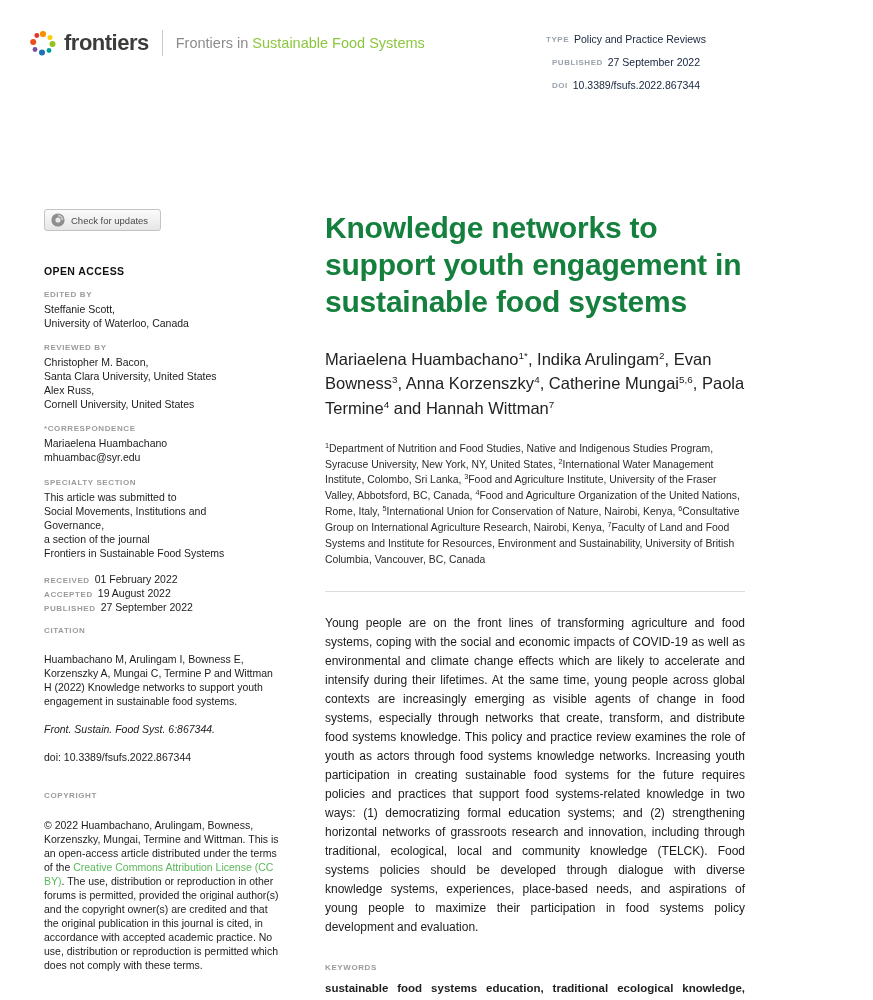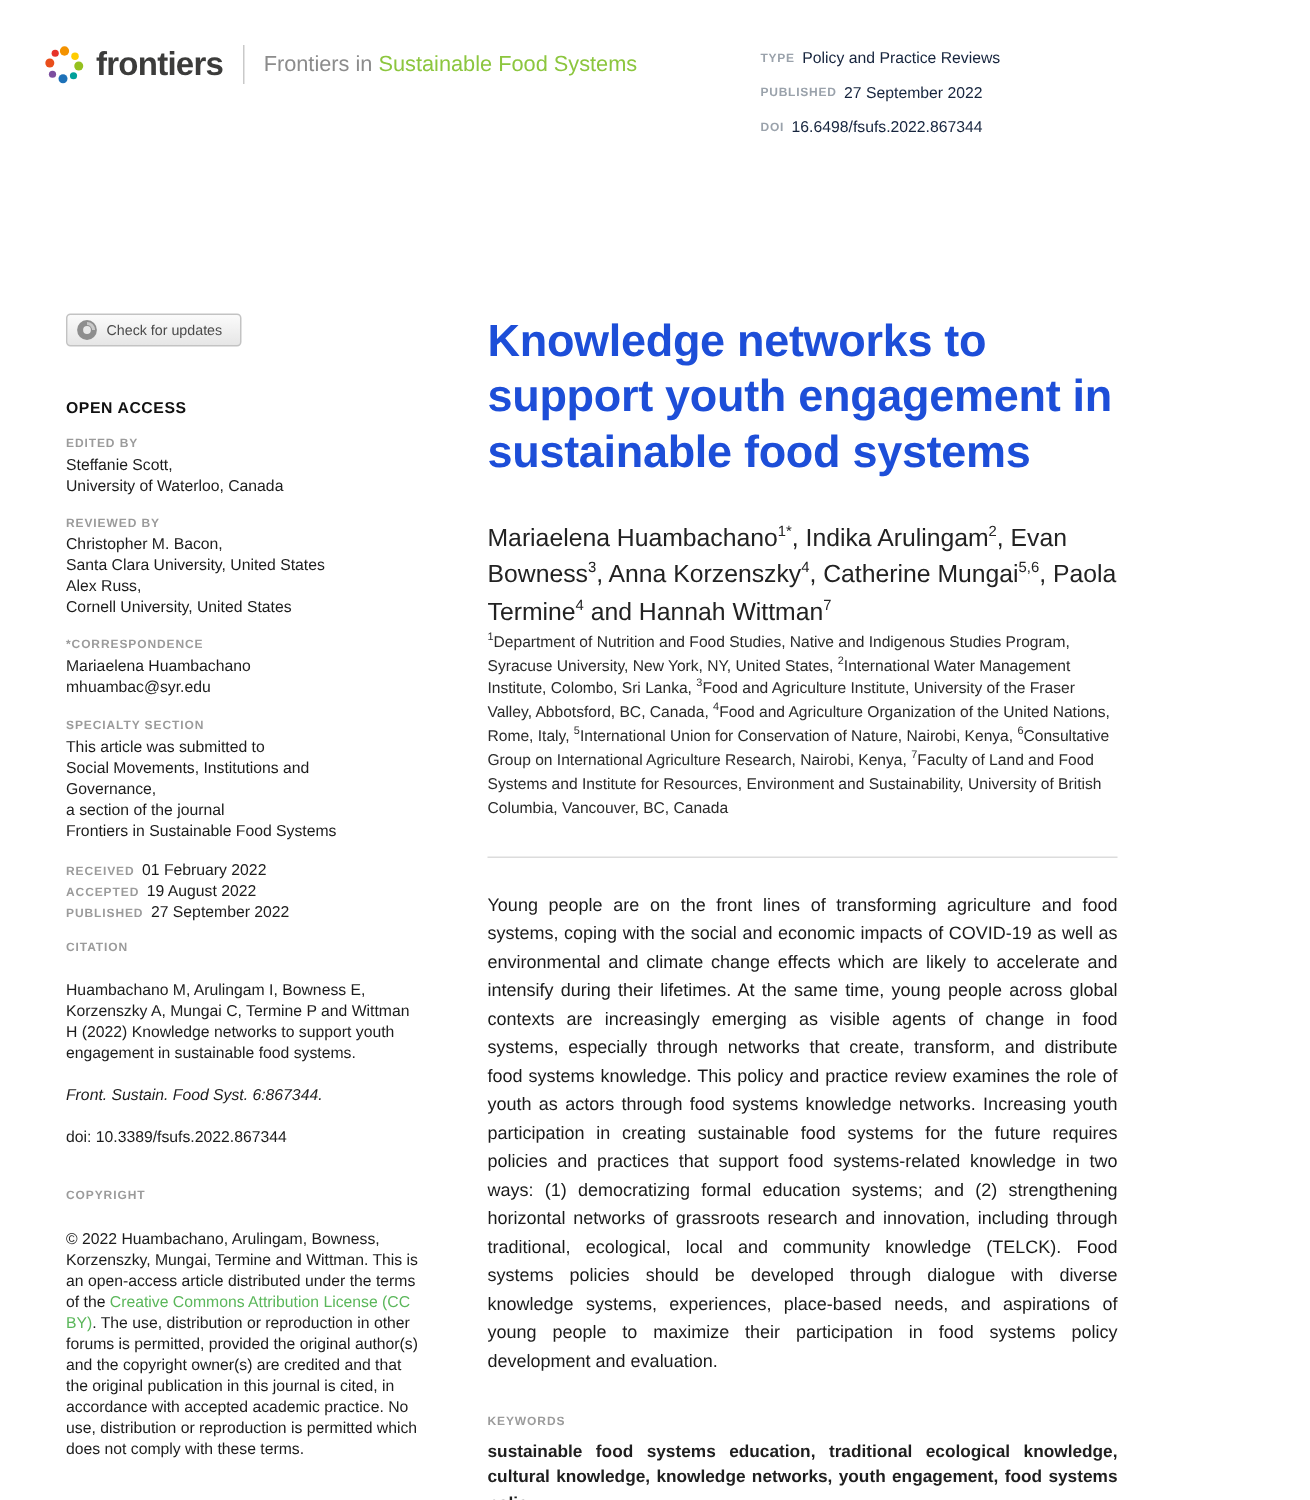"TYPE Policy and Practice Reviews" .header-meta { text-align: none -> center }
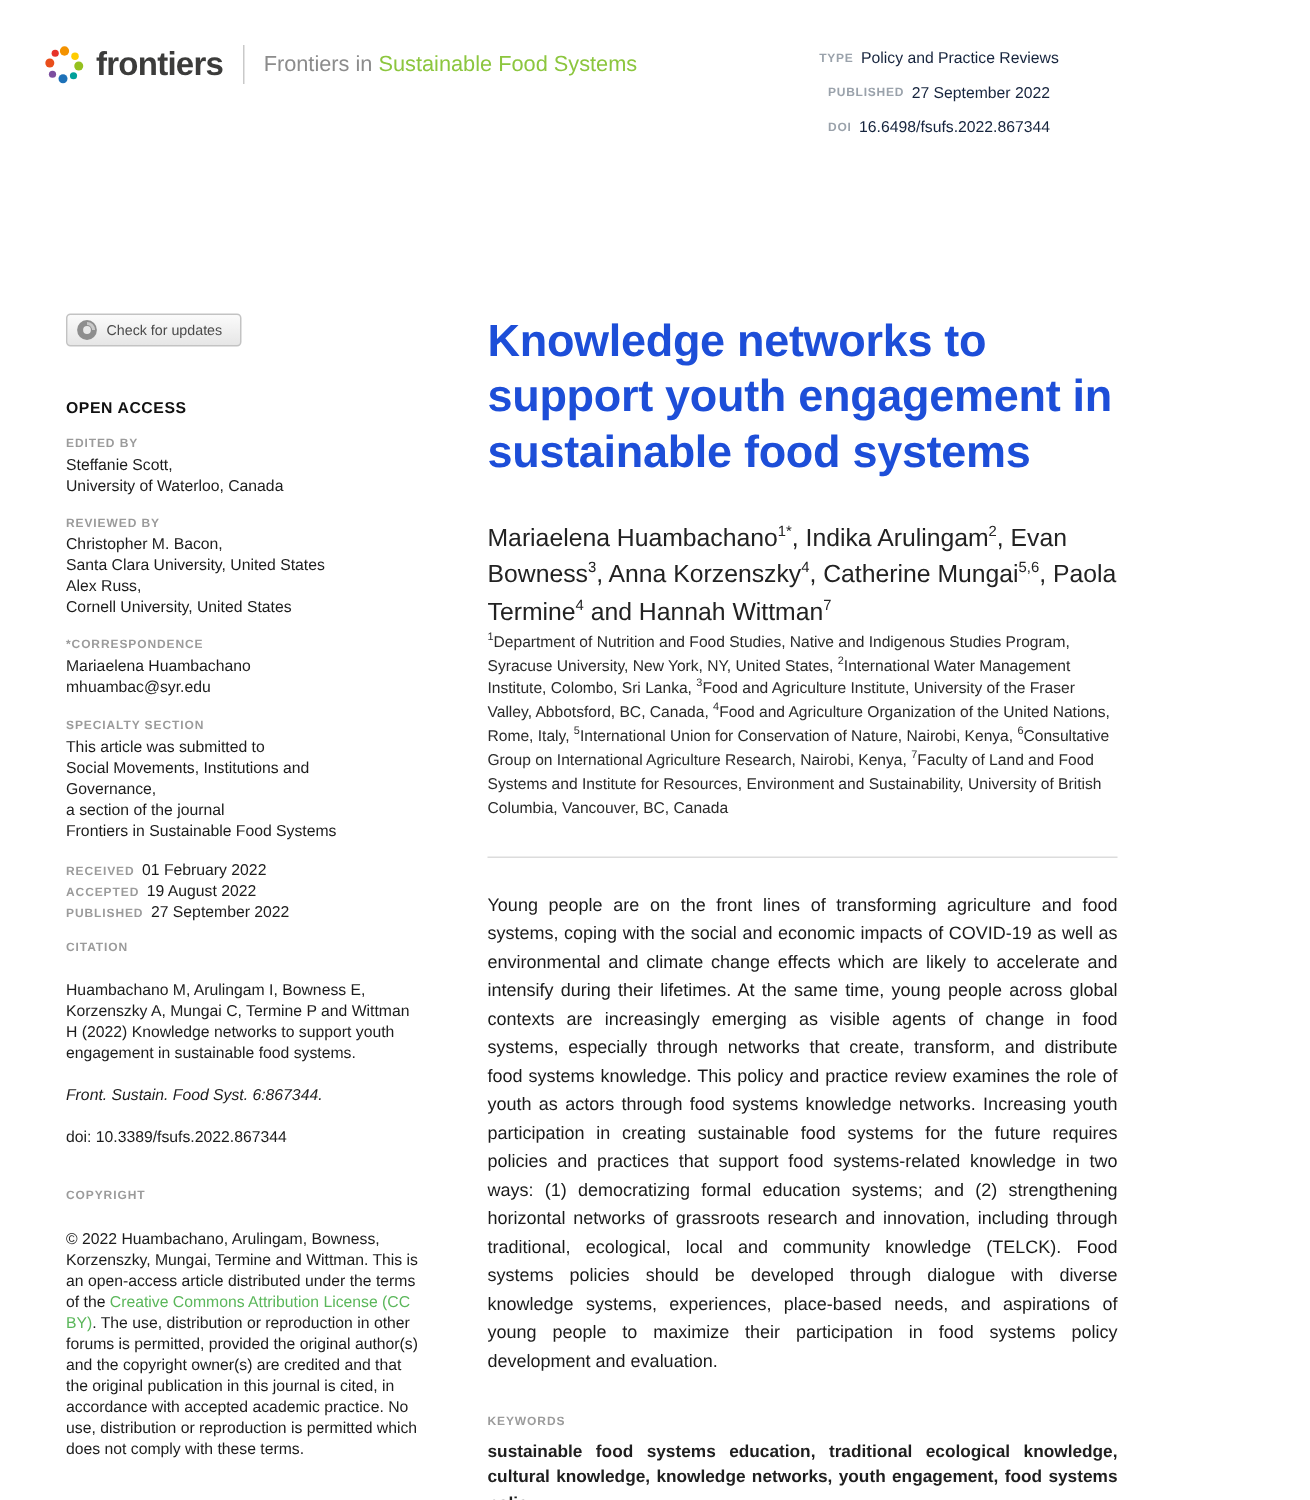"16.6498/fsufs.2022.867344" span.meta-value { text: 16.6498/fsufs.2022.867344 -> 10.3389/fsufs.2022.867344 }
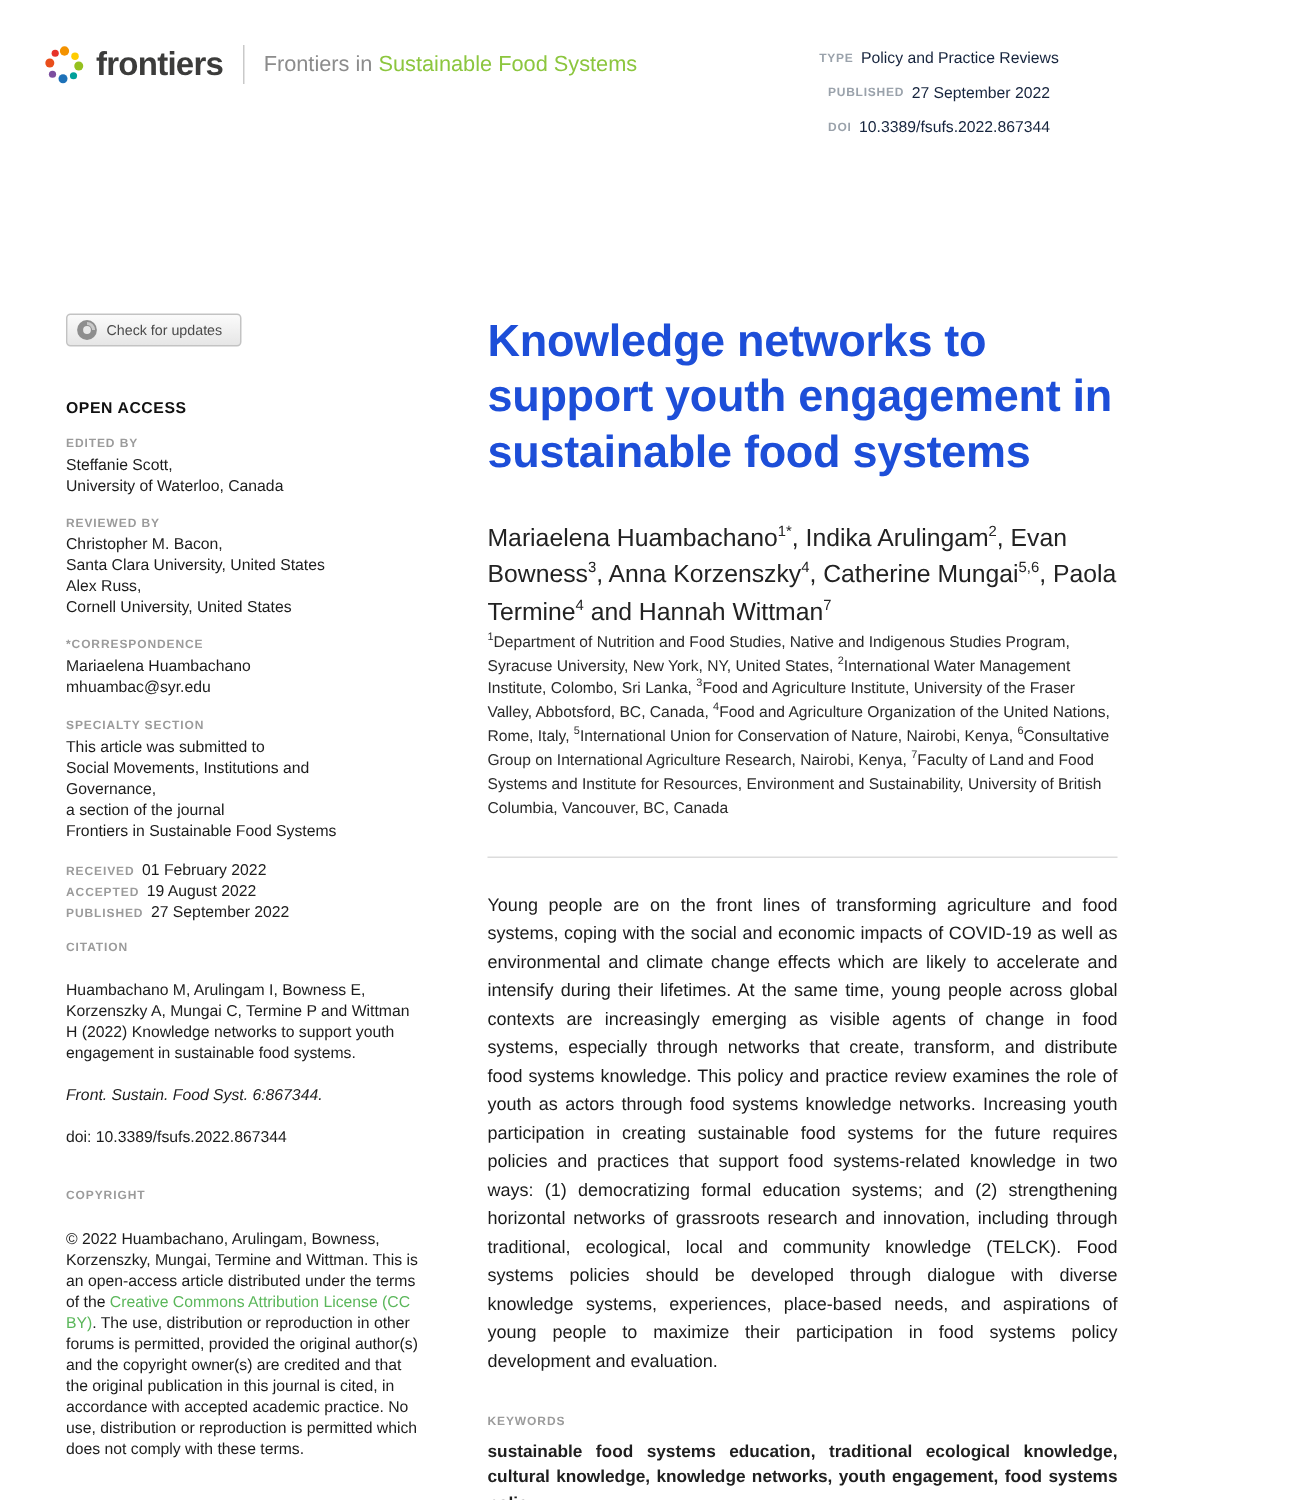"Knowledge networks to support youth" .title { color: #1d4ed8 -> #15803d }
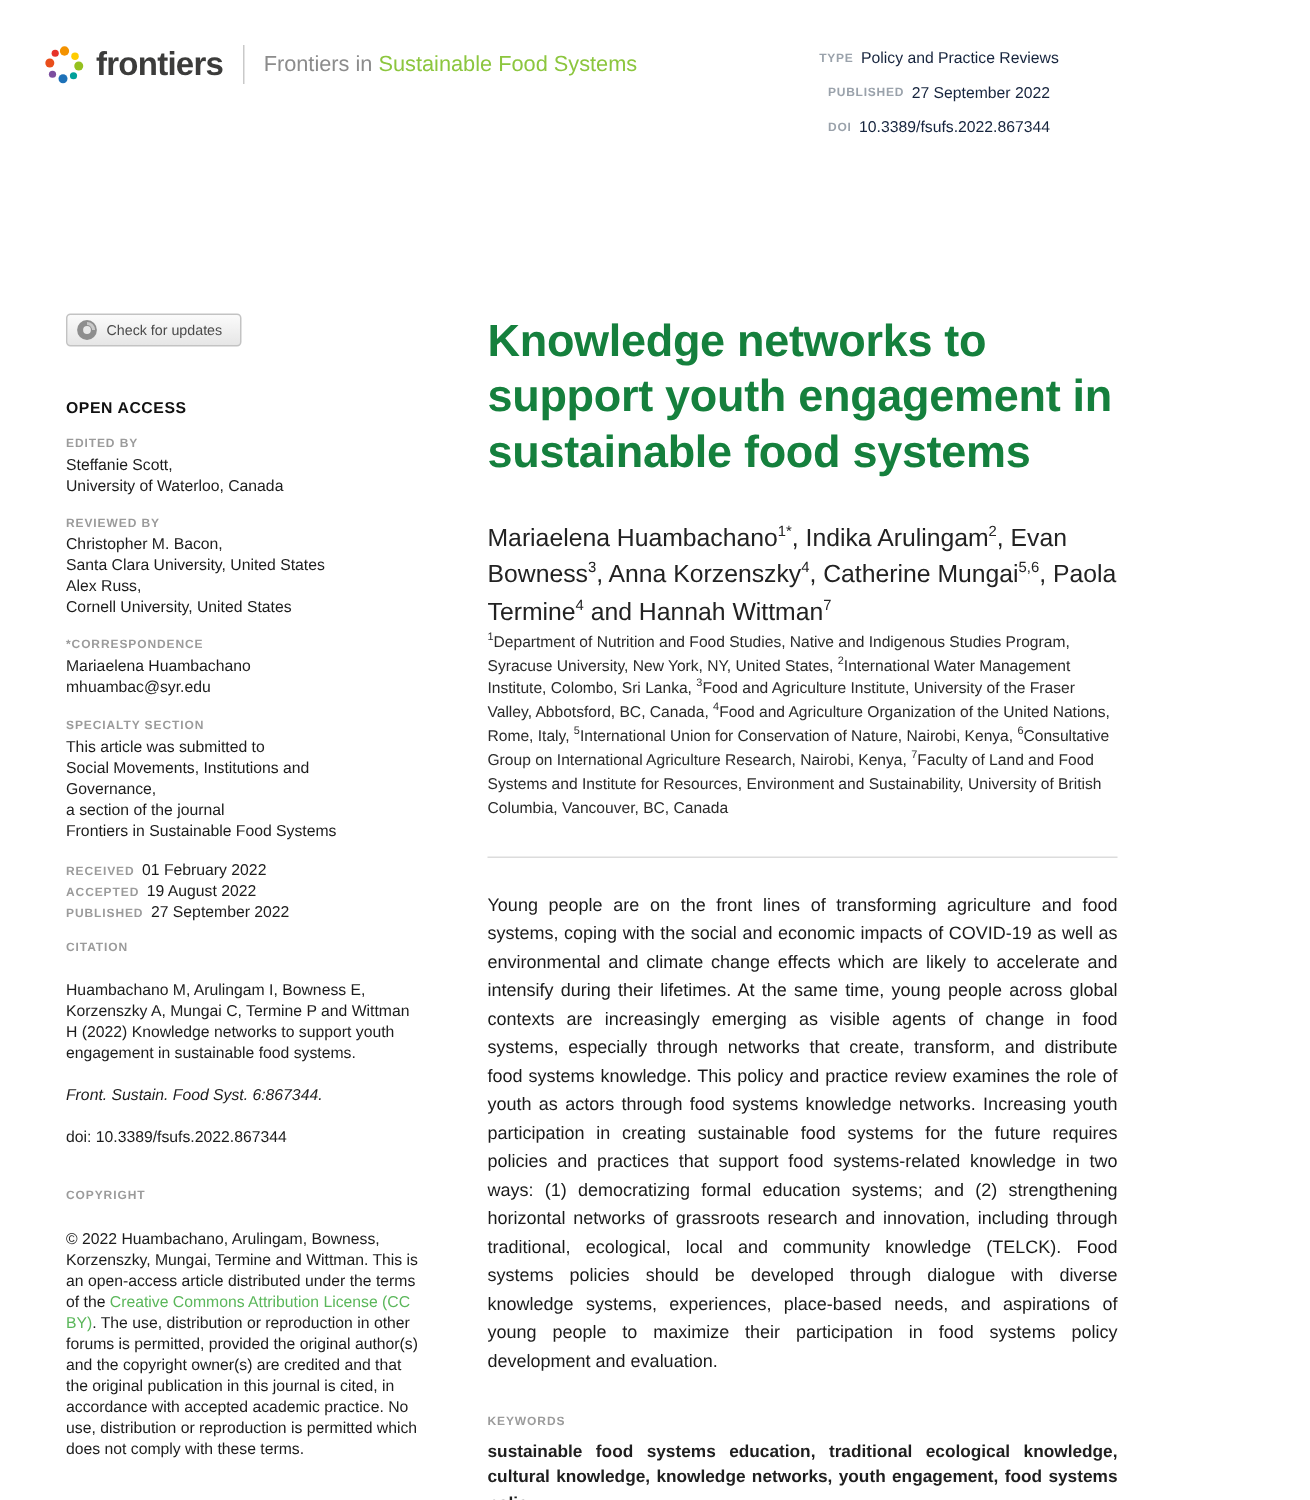"Mariaelena Huambachano1*, Indika" .authors { margin-bottom: none -> 20px }
